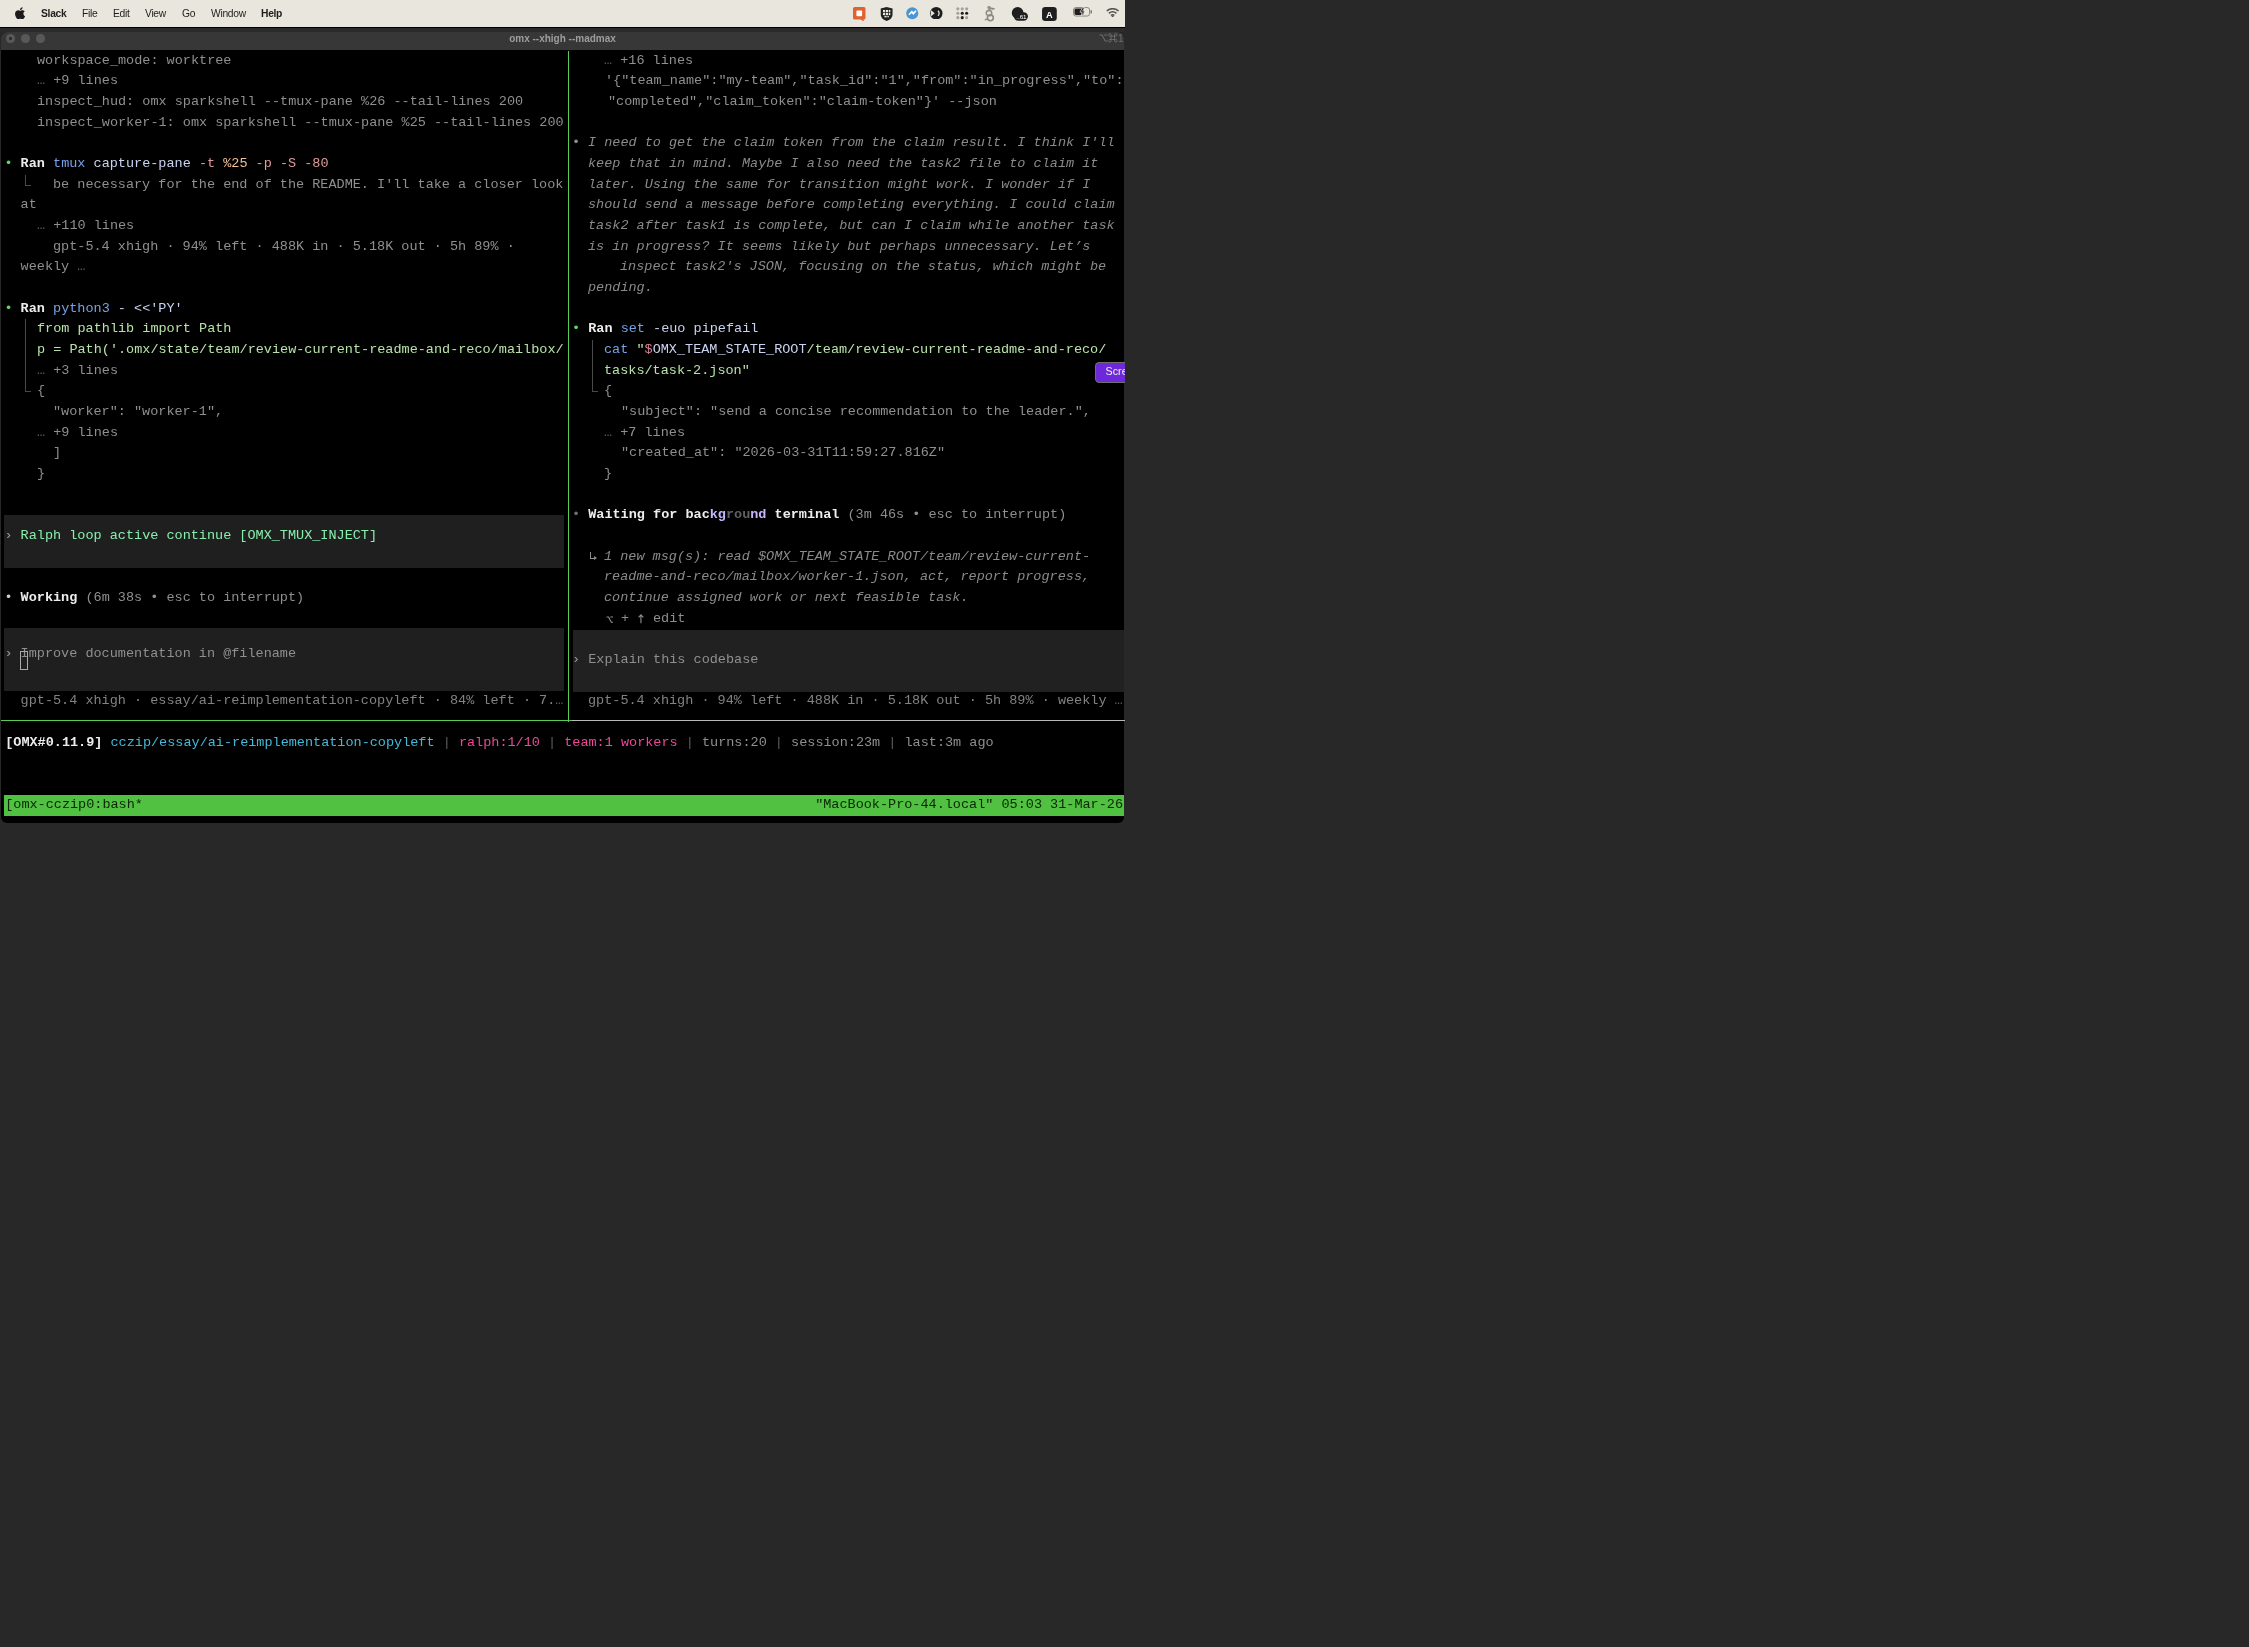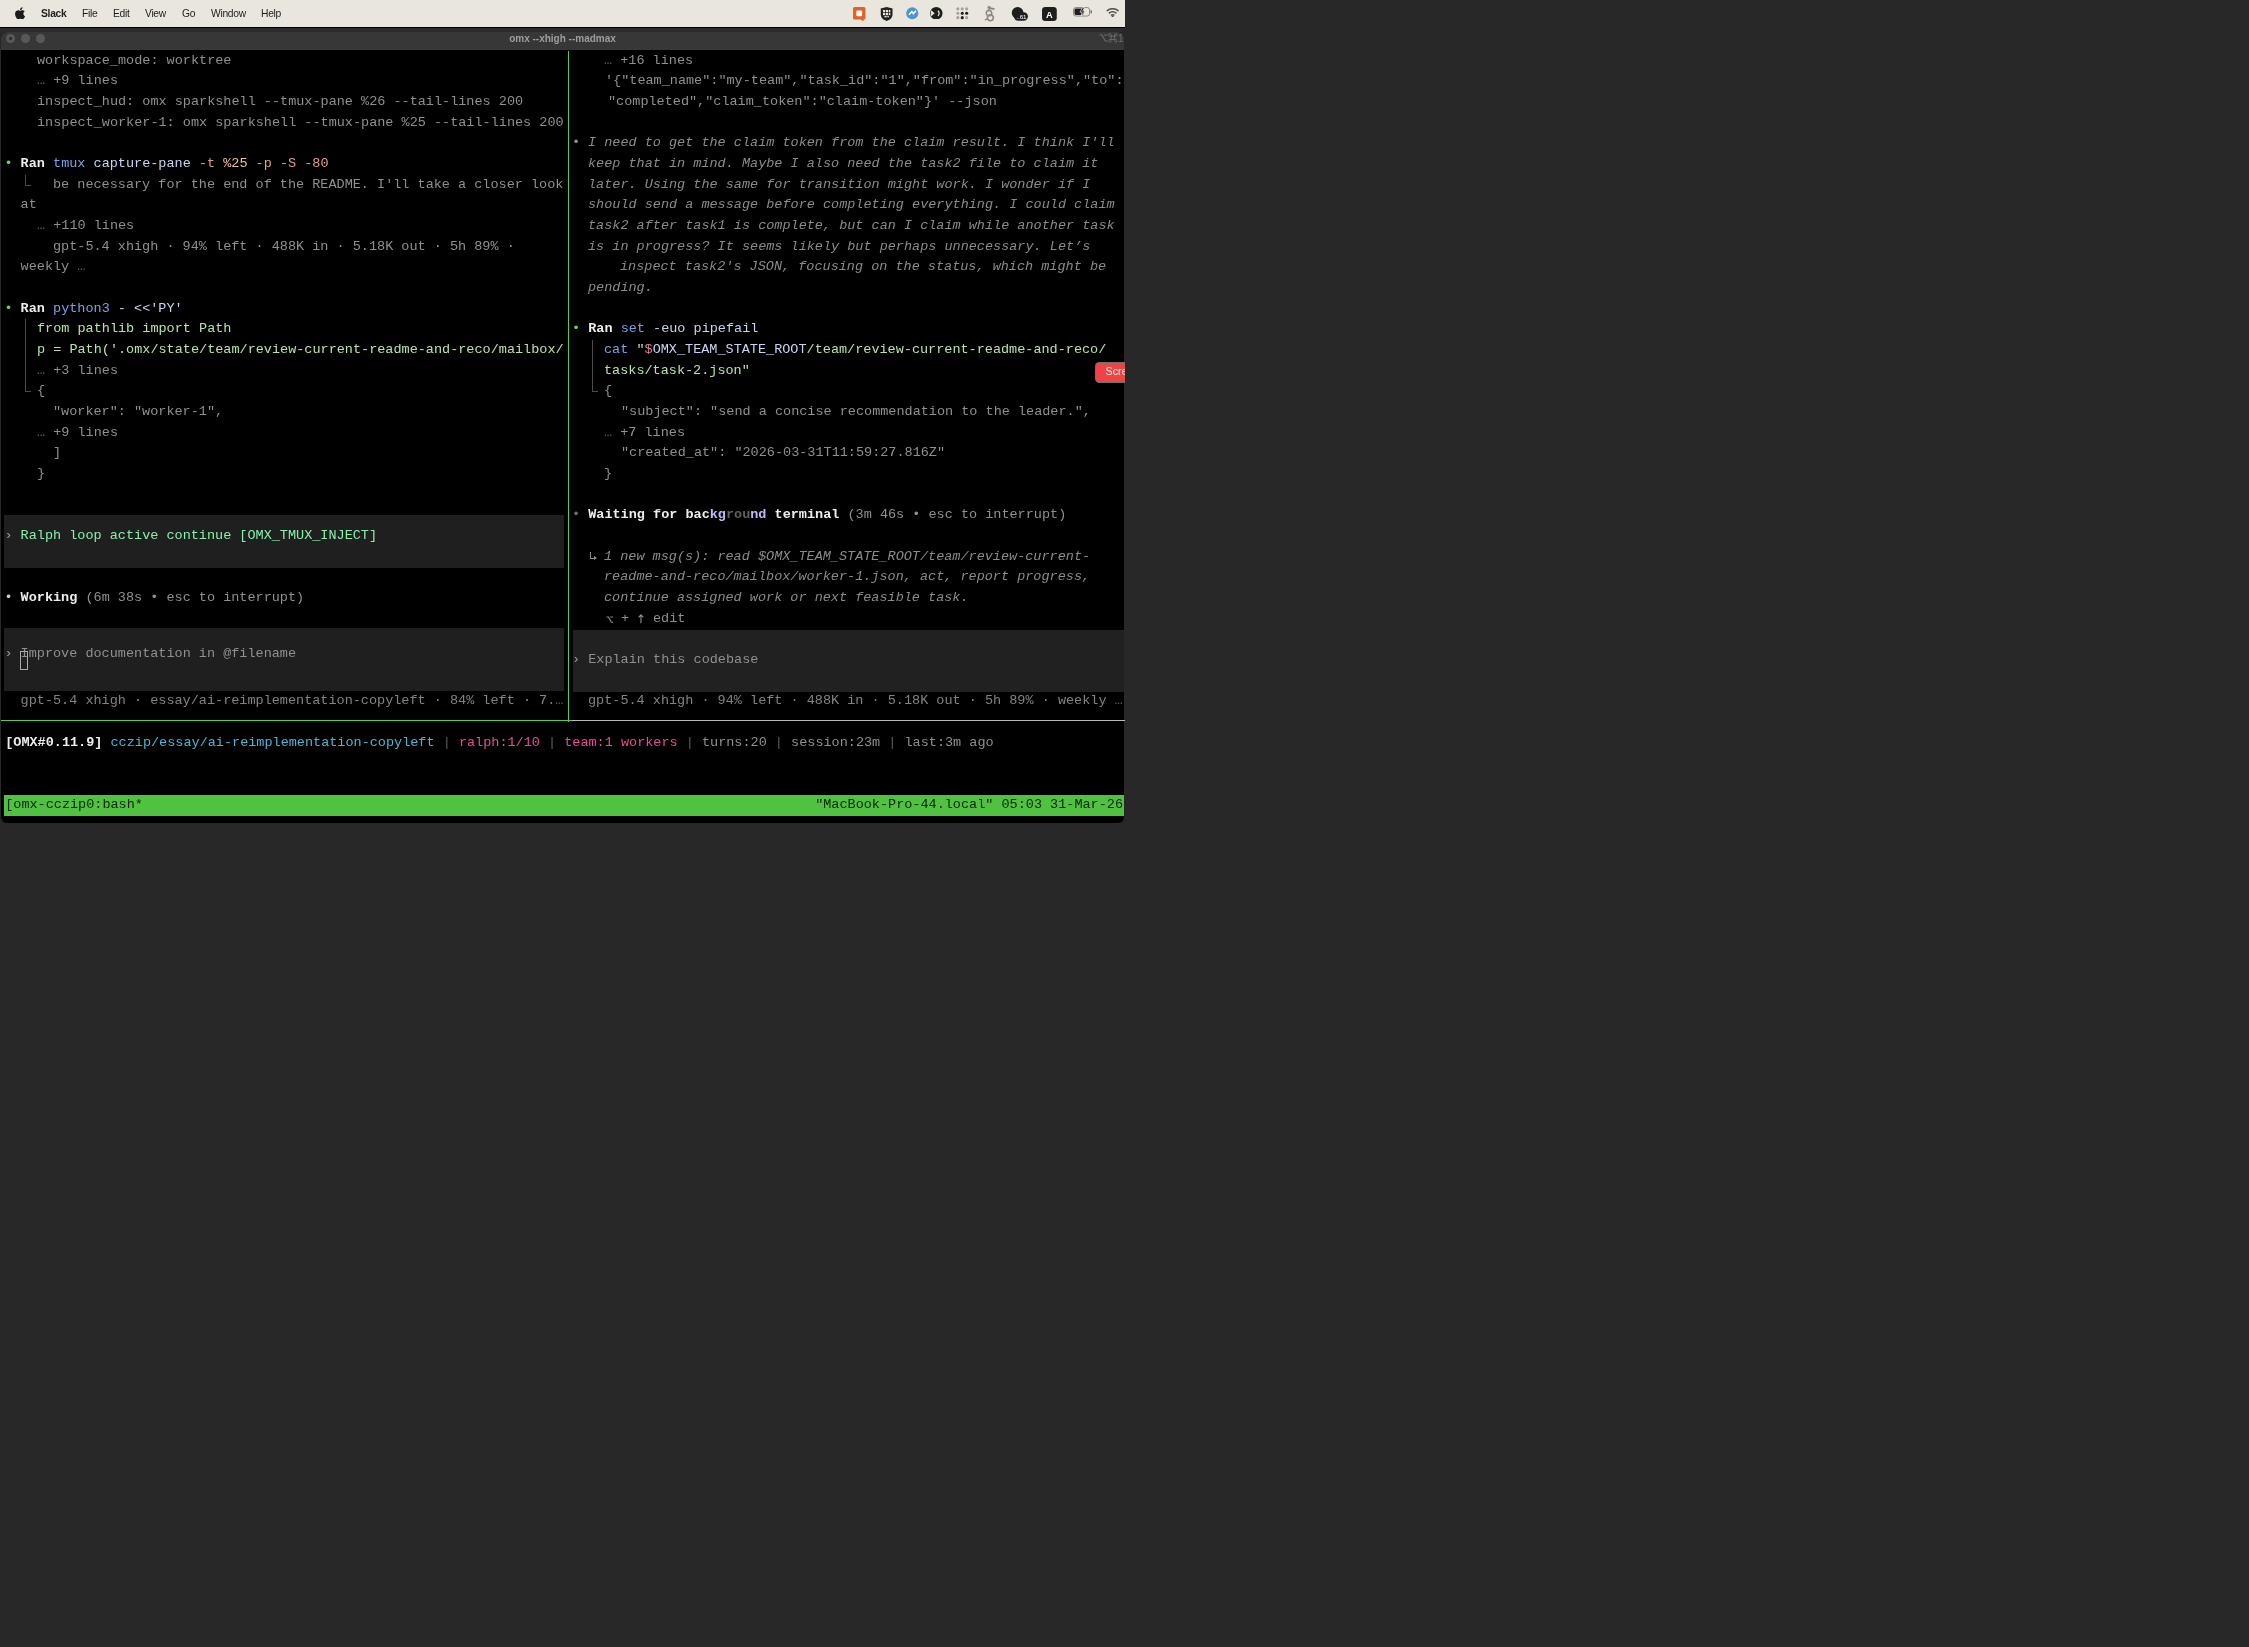"Help" div.mi { font-weight: 400 -> 700 }
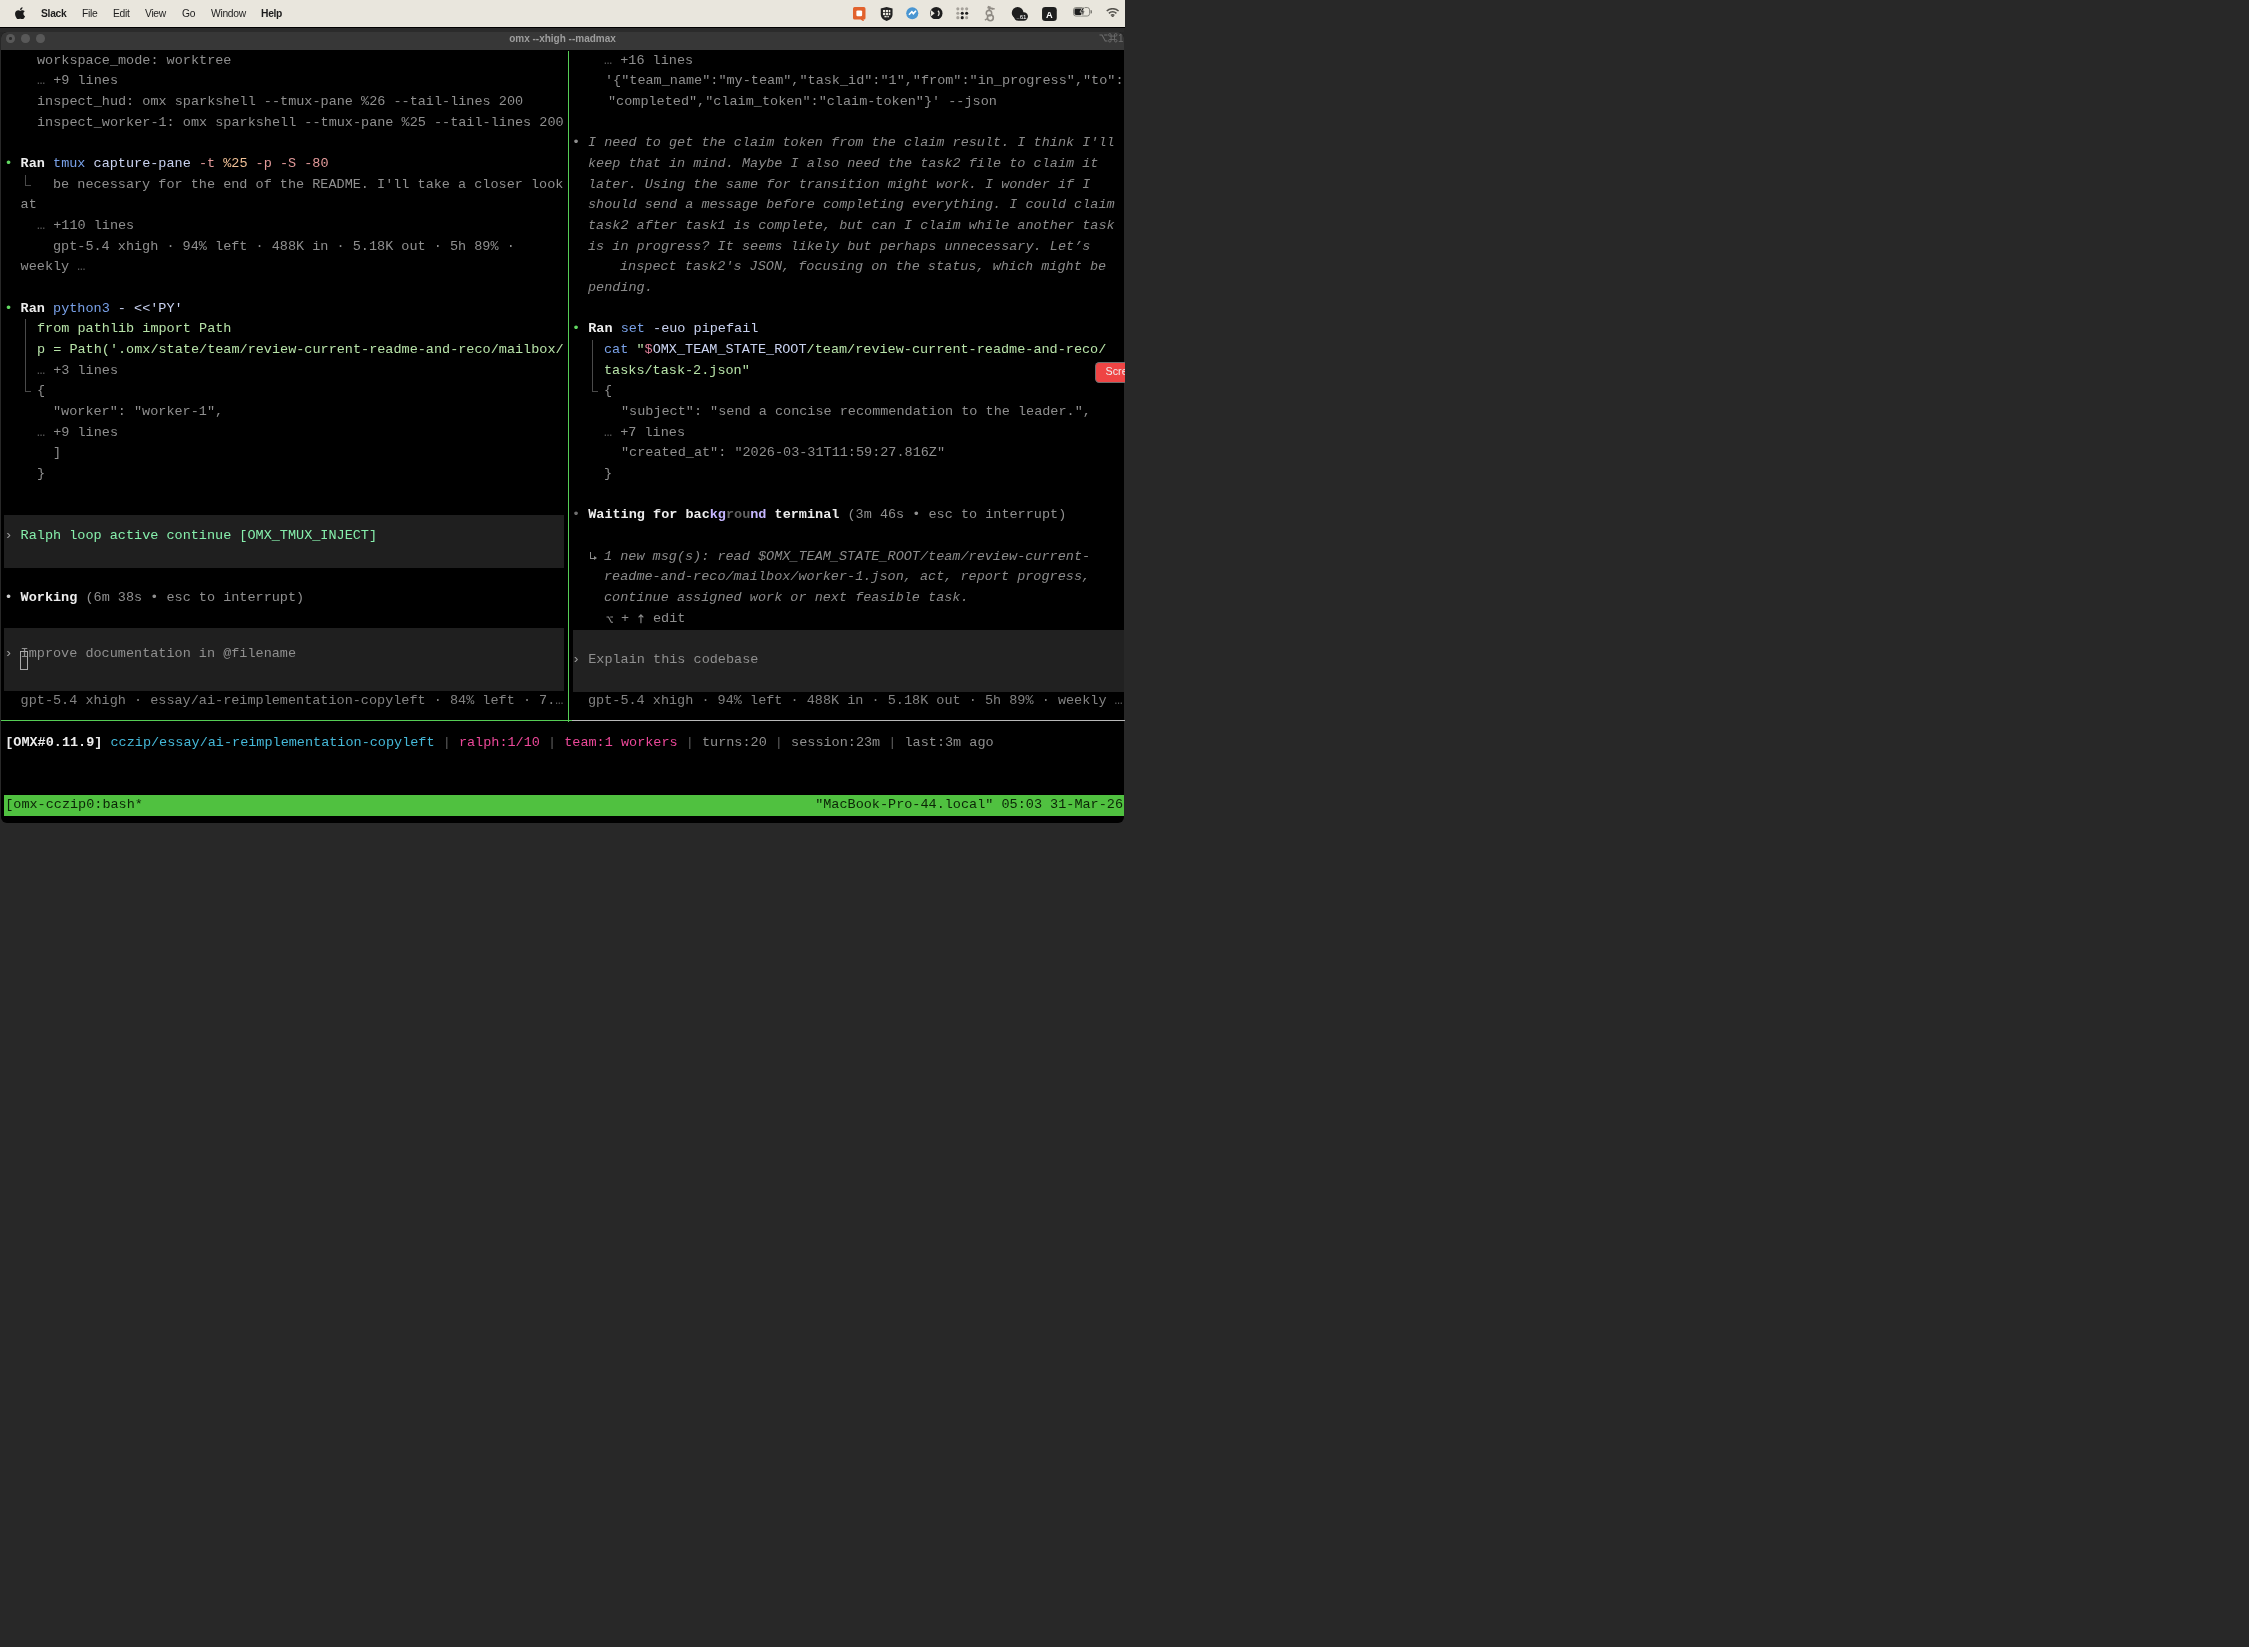"Scre" div { background: #ef4444 -> #6d28d9 }
